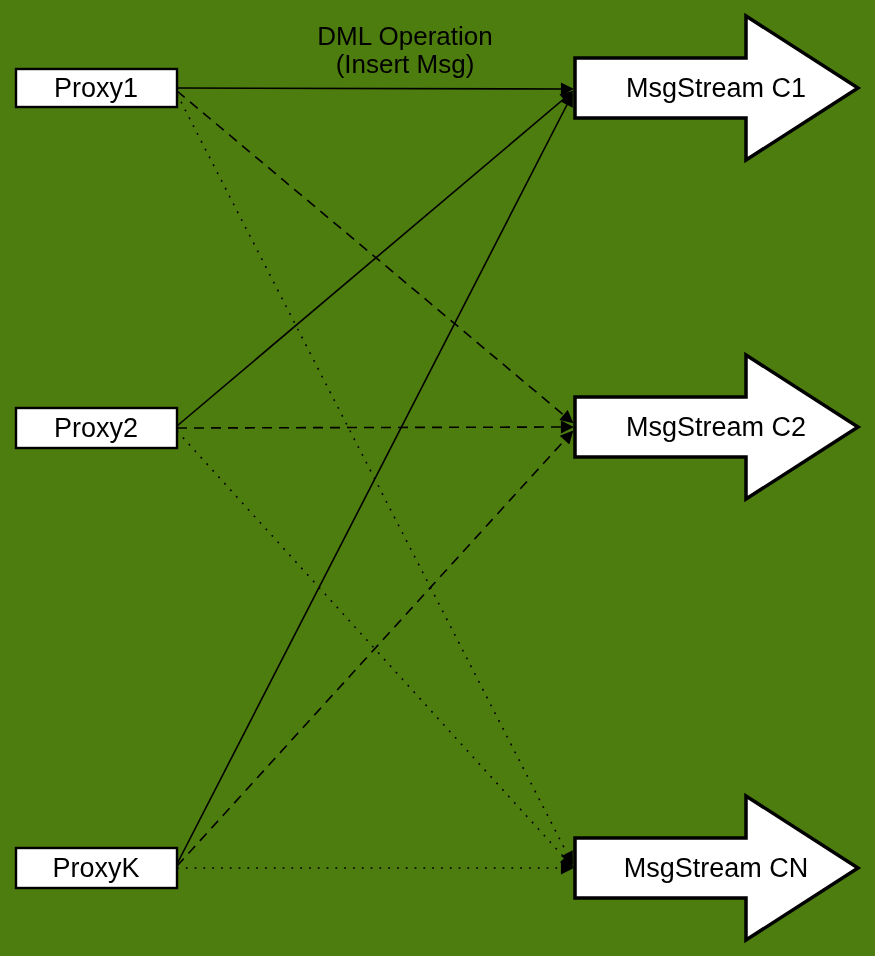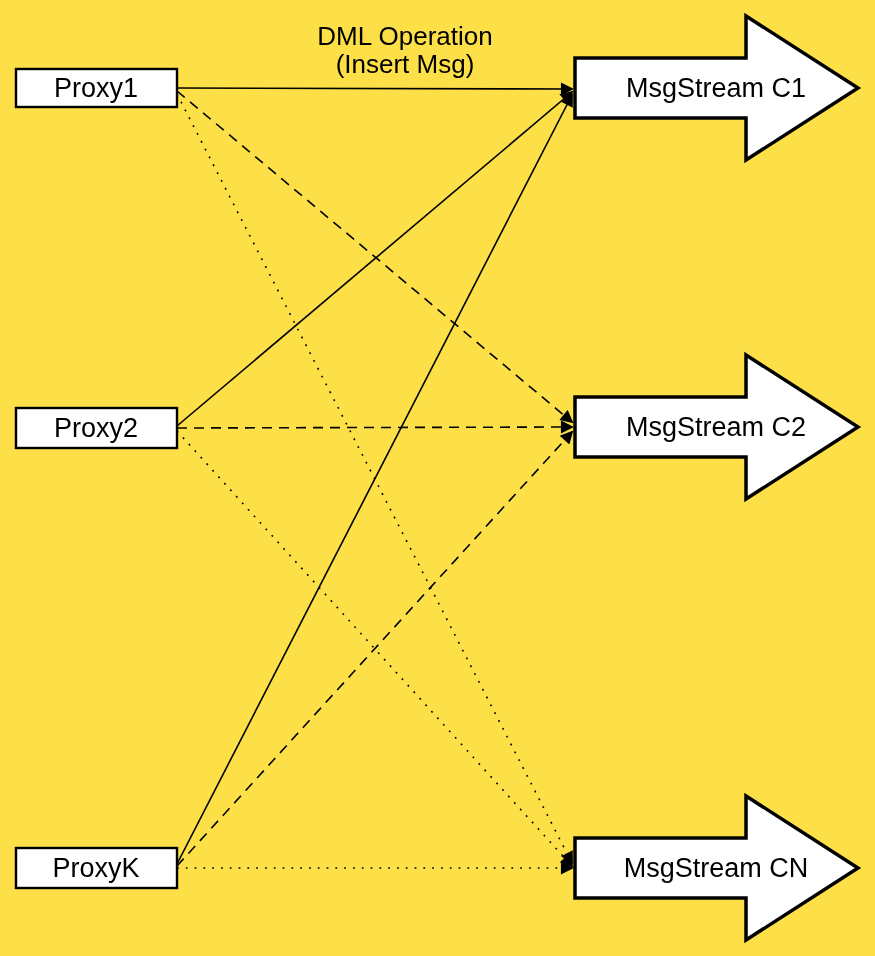"DML Operation" .canvas { background: #fde047 -> #4d7c0f }
